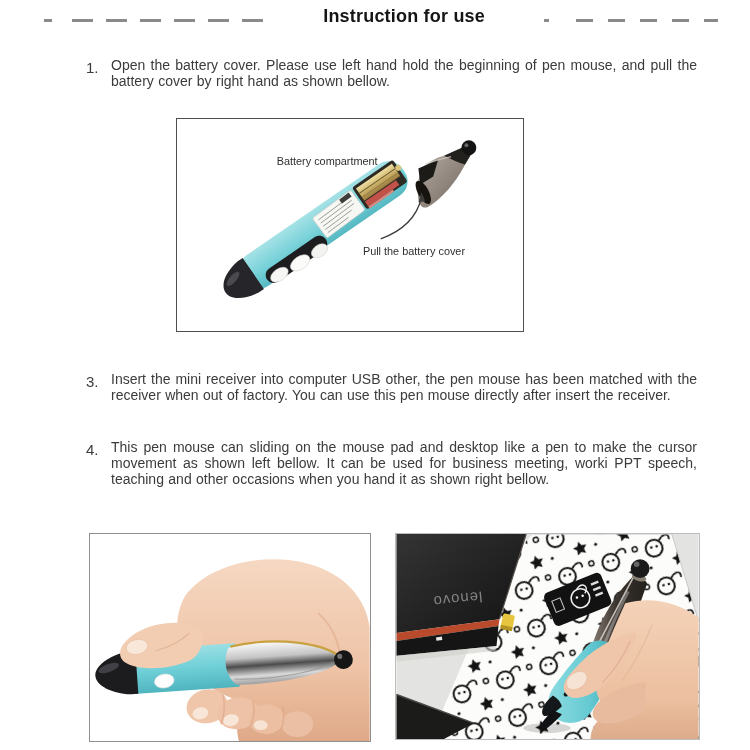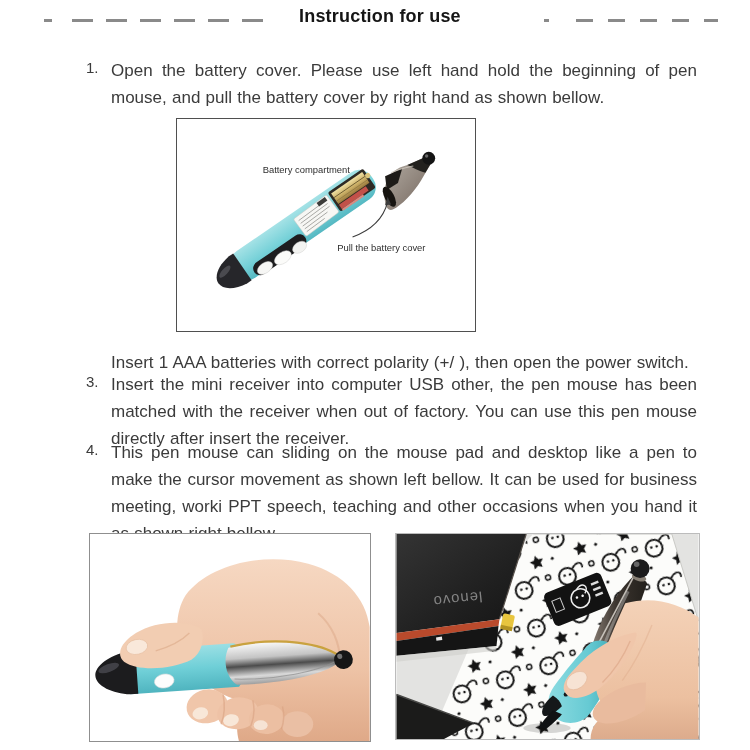"Instruction for use" .page-title { left: 299px -> 285px; text-align: left -> right }
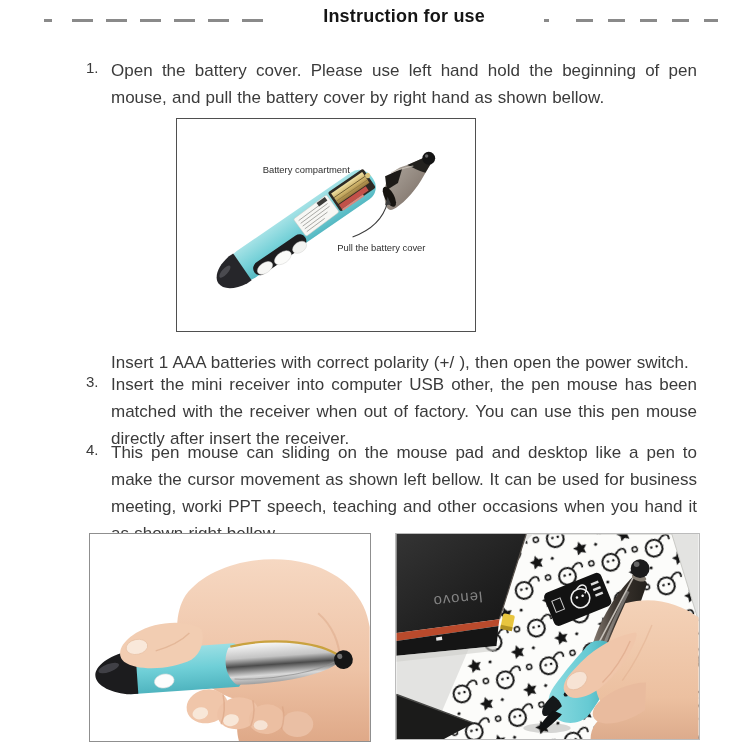"Open the battery cover. Please" .item p { font-size: 17px -> 14px; line-height: 27px -> 16px }
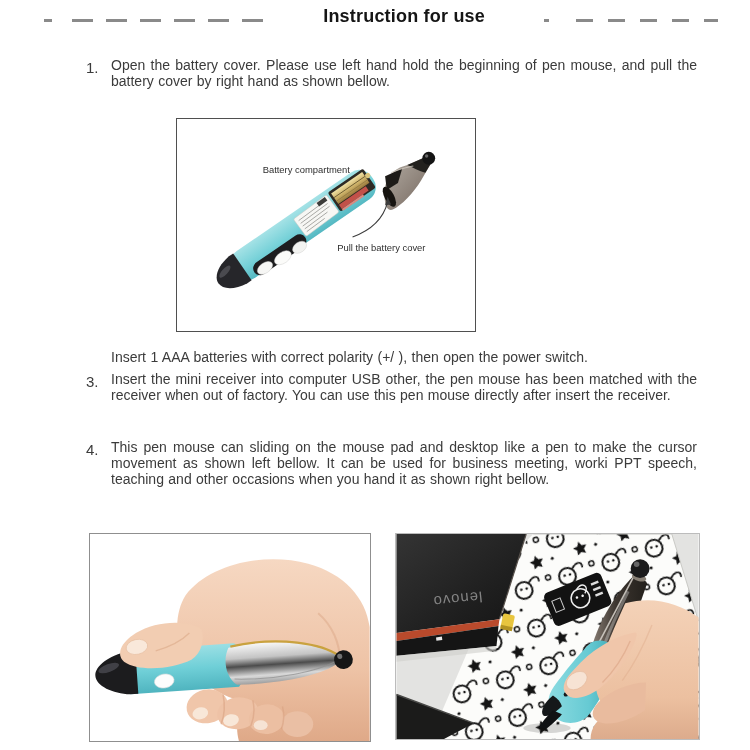"Battery compartment" .fig-diagram { width: 300px -> 348px }
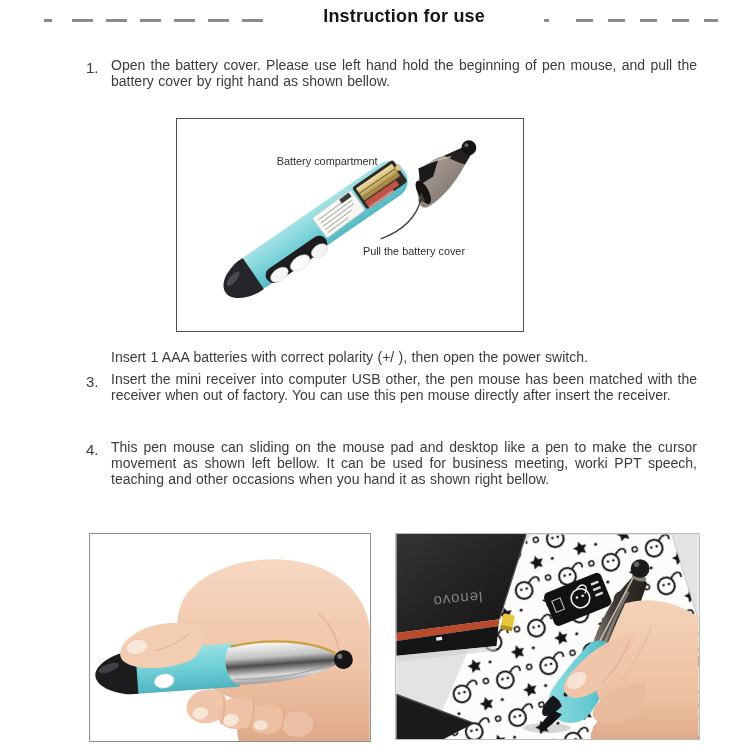"Insert 1 AAA batteries with" section.item { html: <section> <span></span> <p>Insert 1 AAA batteries with correct polarity (+/ ), then open the power switch.</p> </section> -> none }
